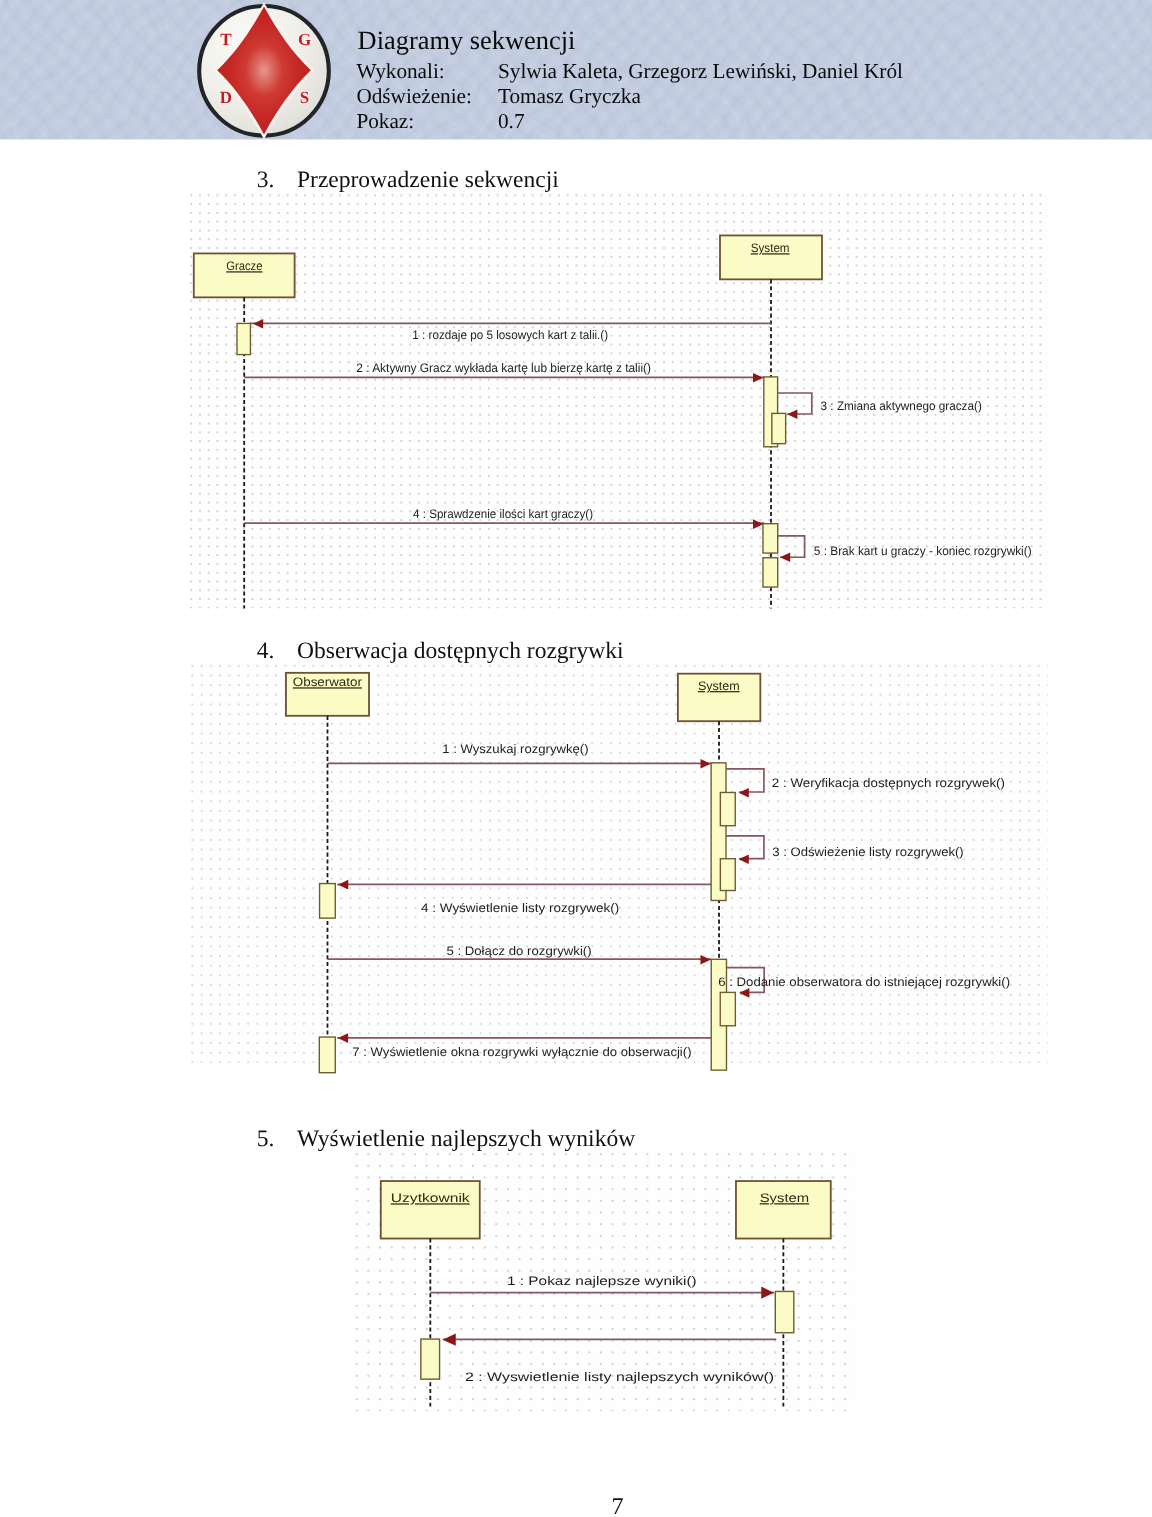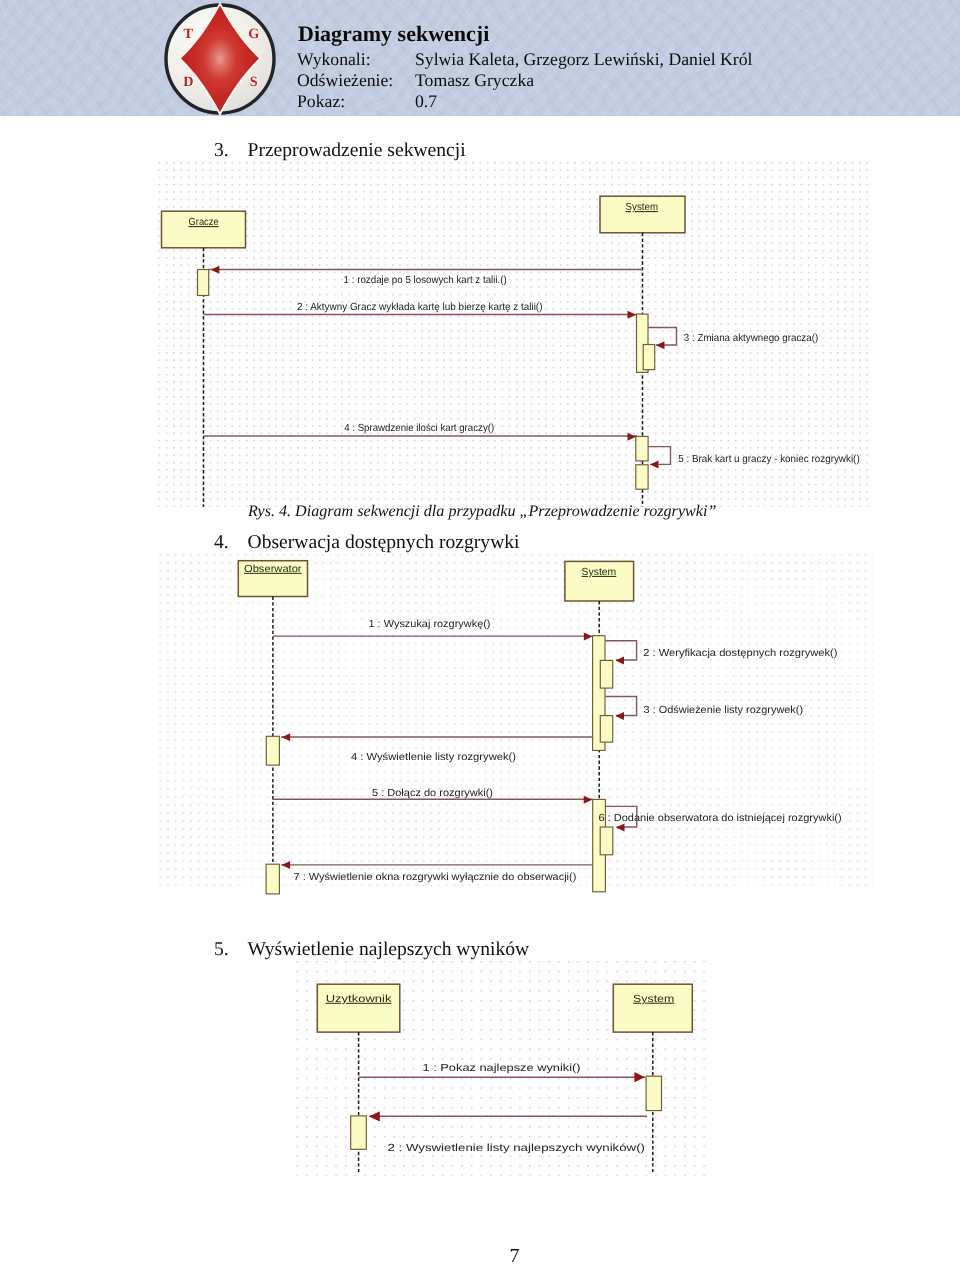"Diagramy sekwencji" #hdr-title { font-weight: bold -> normal }
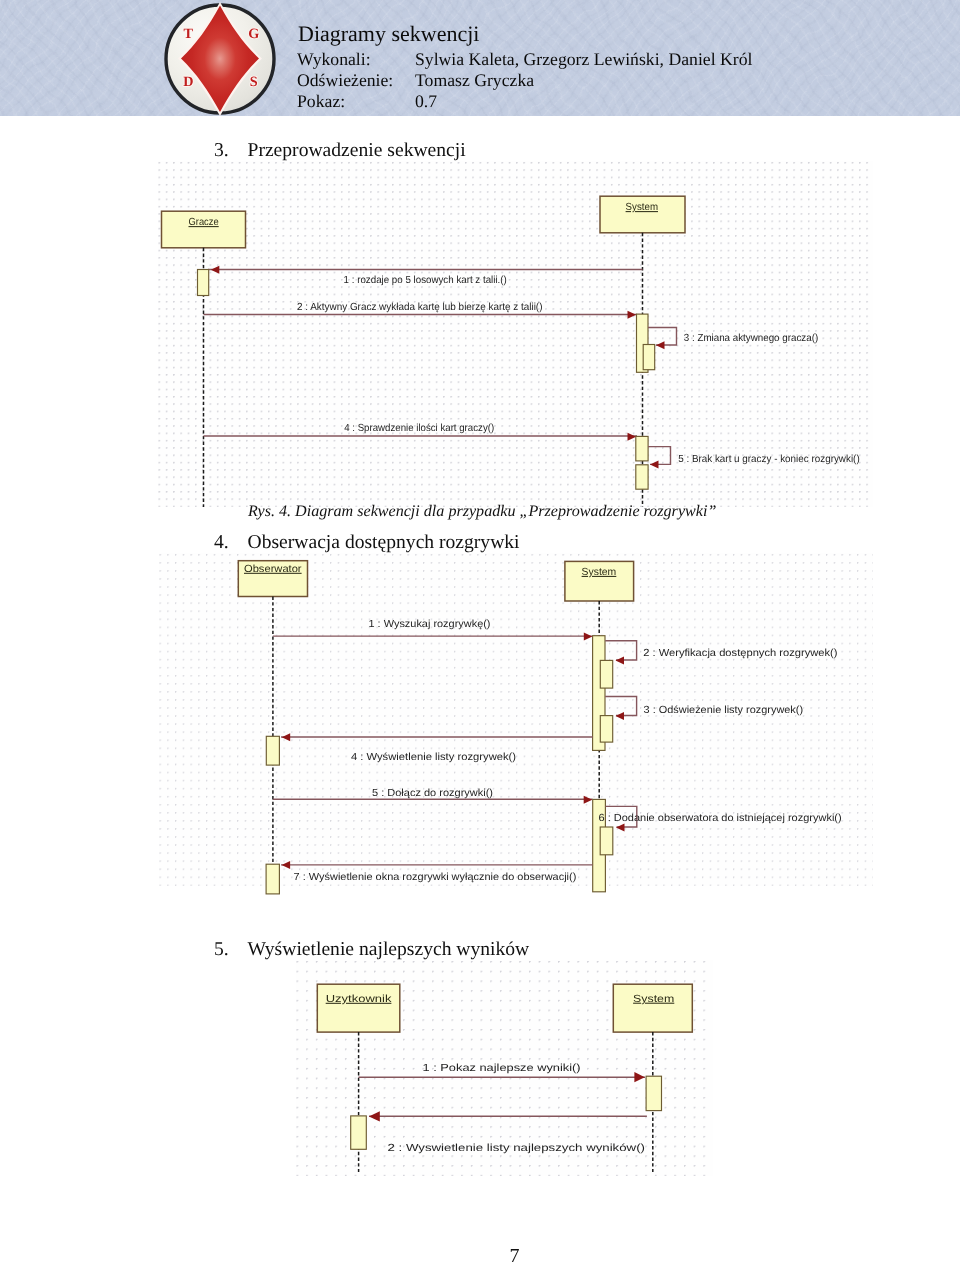"Rys. 4. Diagram sekwencji dla" div.cap { html: <div>Rys. 4. Diagram sekwencji dla przypadku „Przeprowadzenie rozgrywki”</div> -> none }
